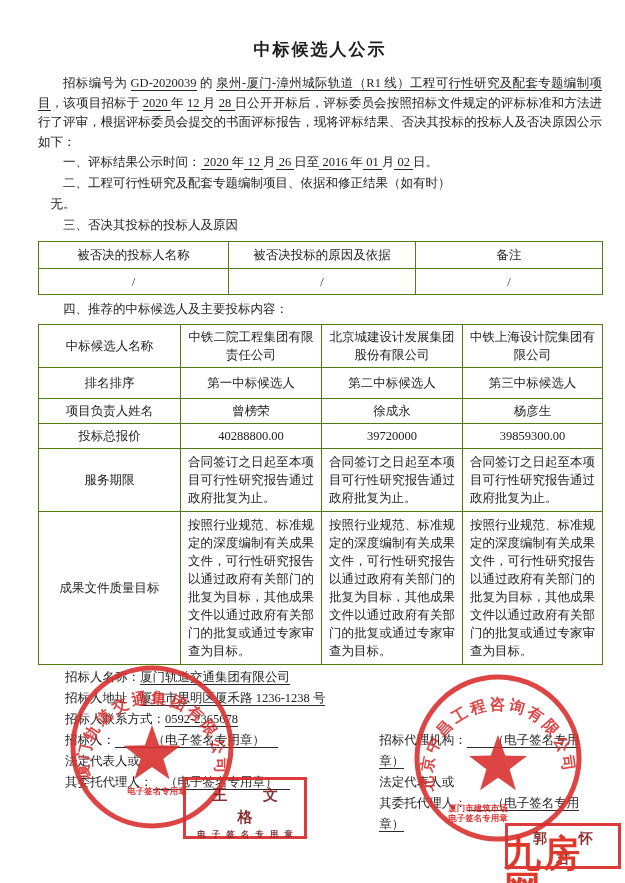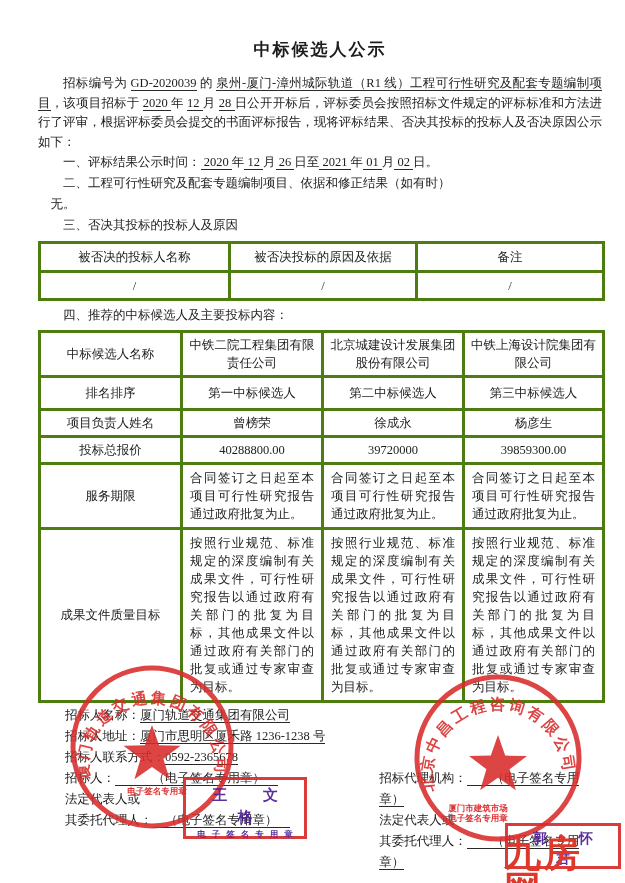"2021" span.seg-u { text: 2021 -> 2016 }
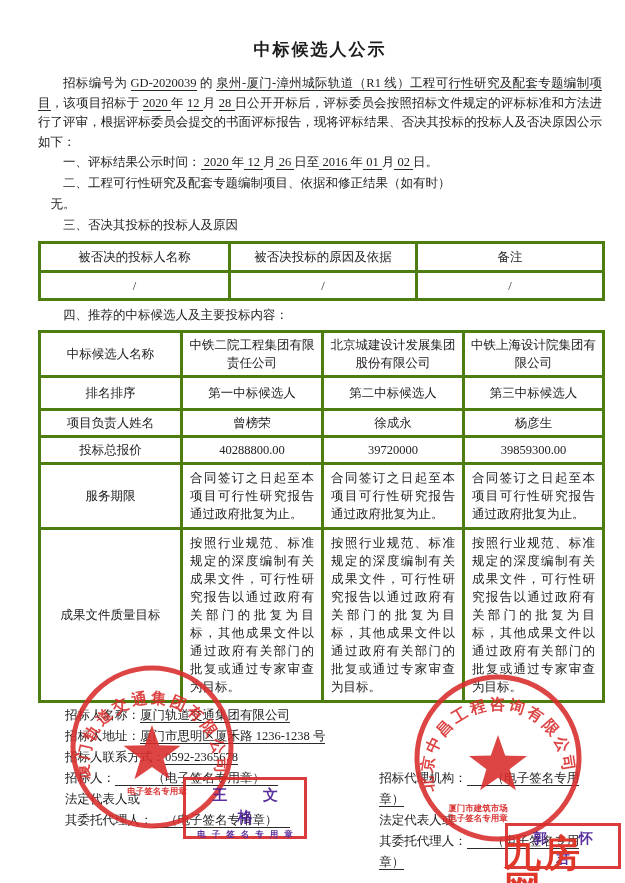"被否决的投标人名称" th,td { border: 3px solid #4d7c0f -> 1px solid #4d7c0f }
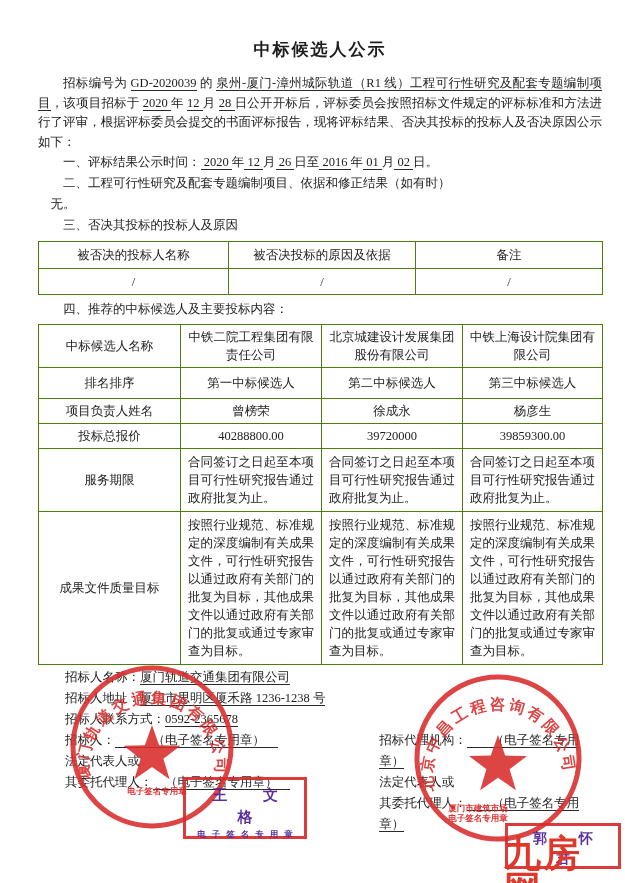"王 文 格" .rect-stamp { color: #4c1d95 -> #7f1d1d }
